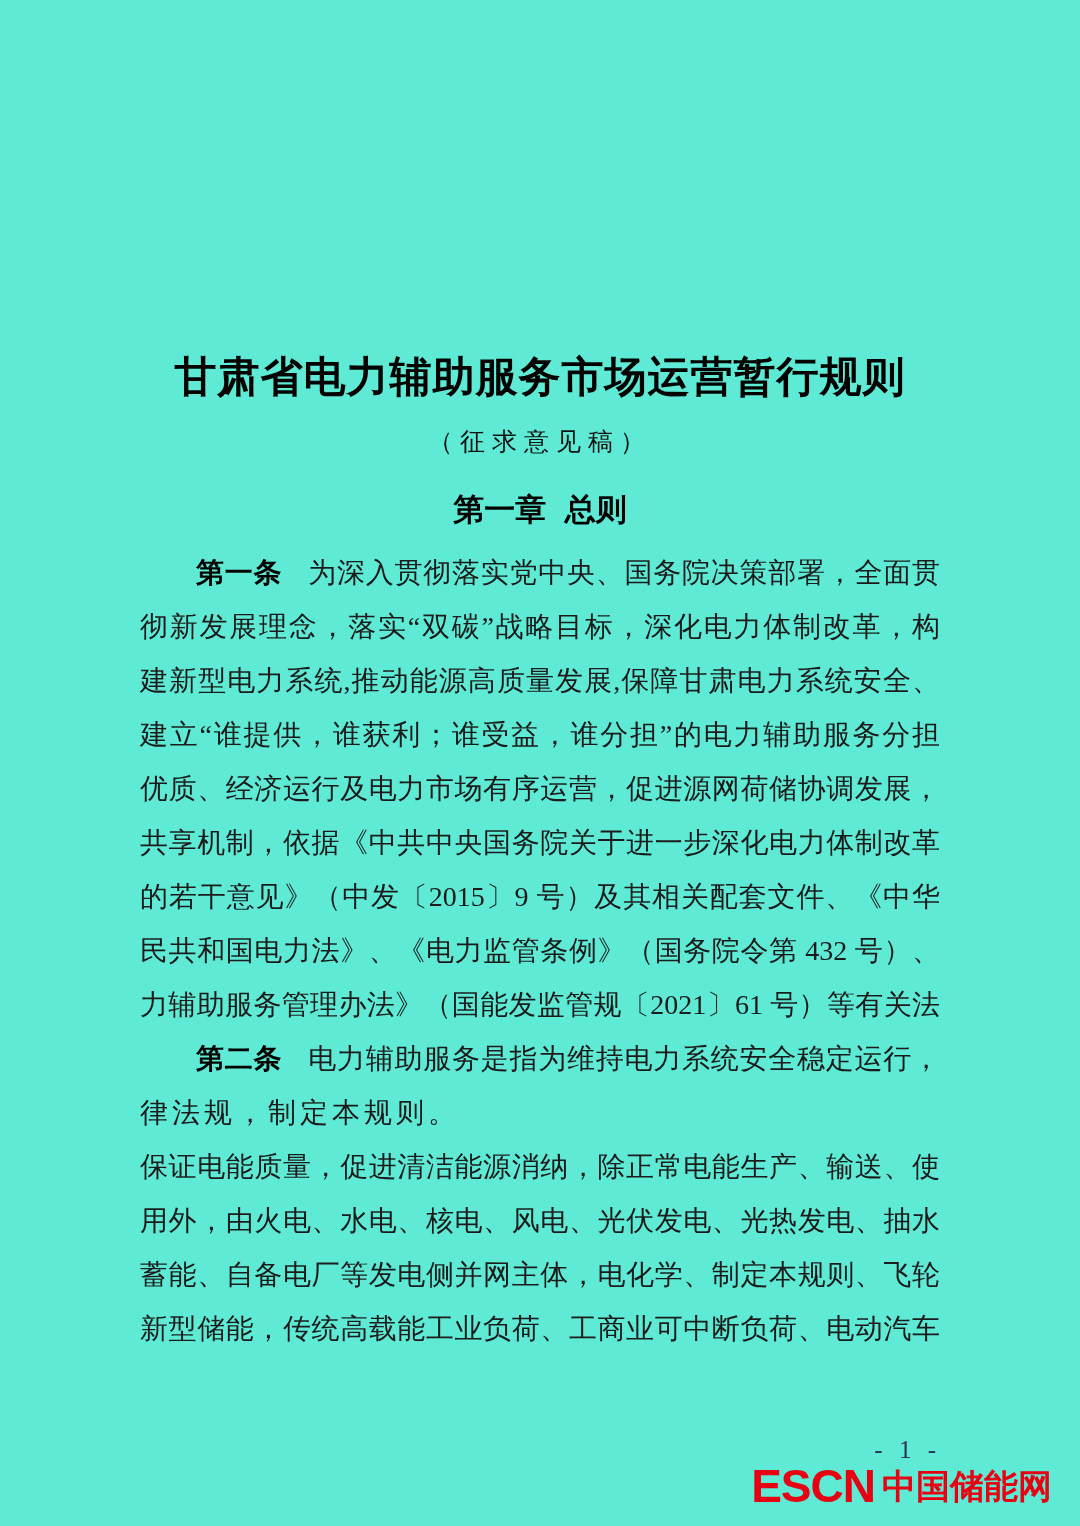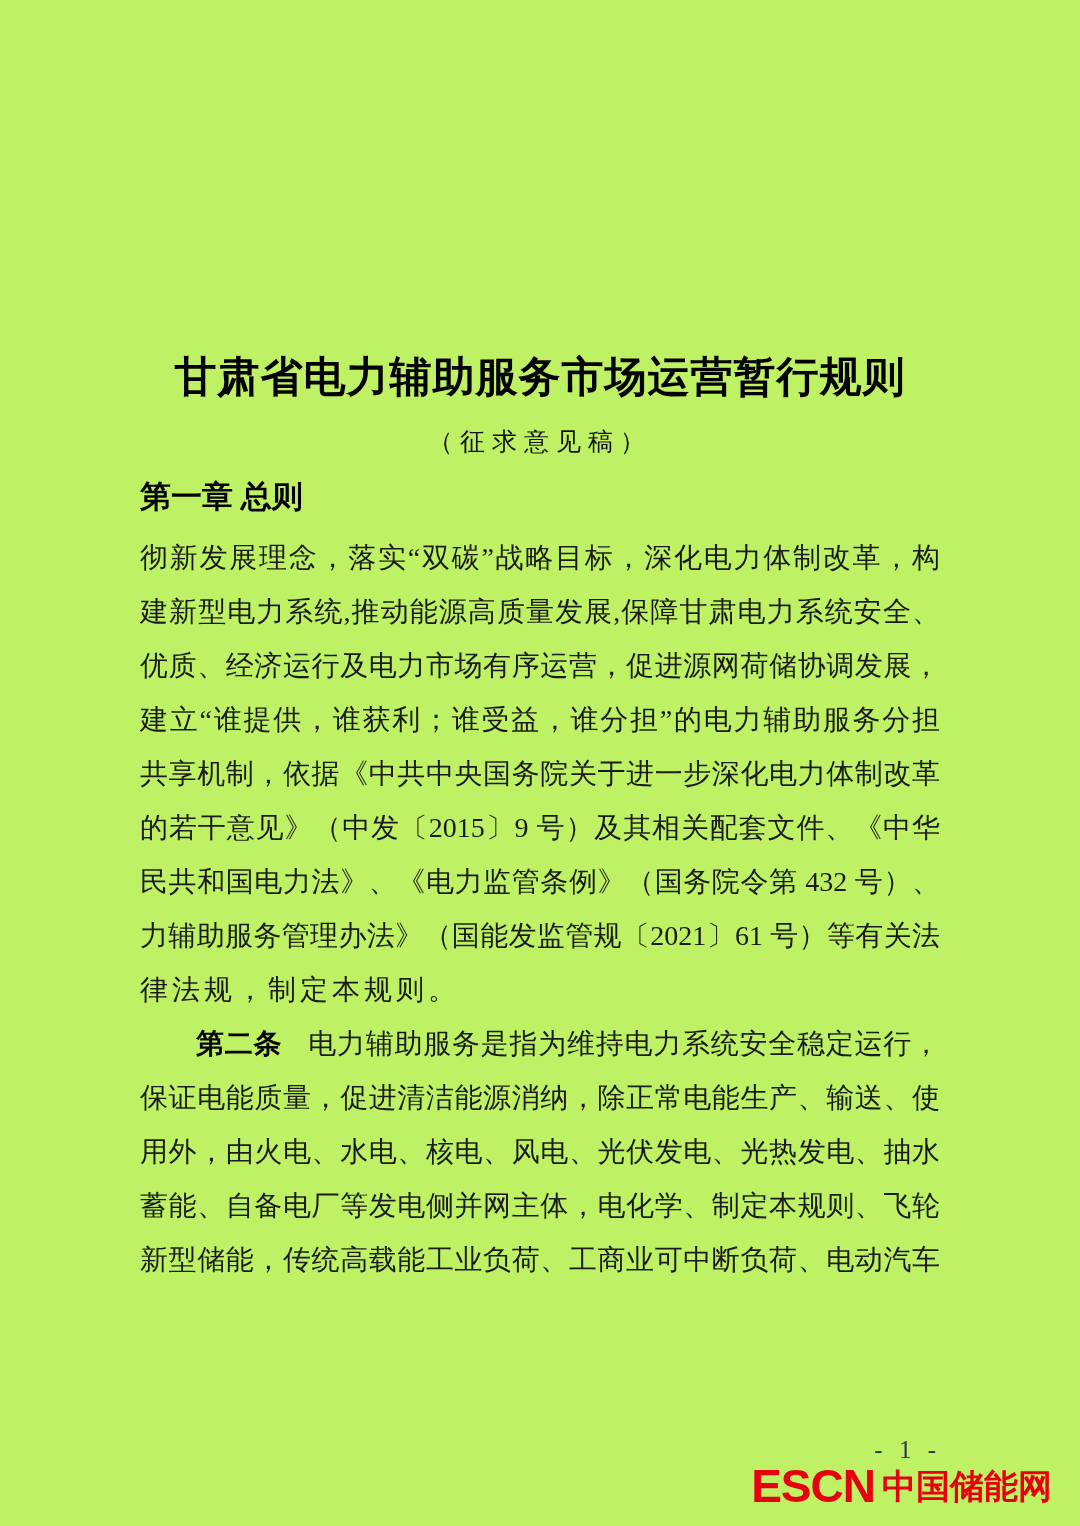"甘肃省电力辅助服务市场运营暂行规则" .page { background: #bef264 -> #5eead4 }
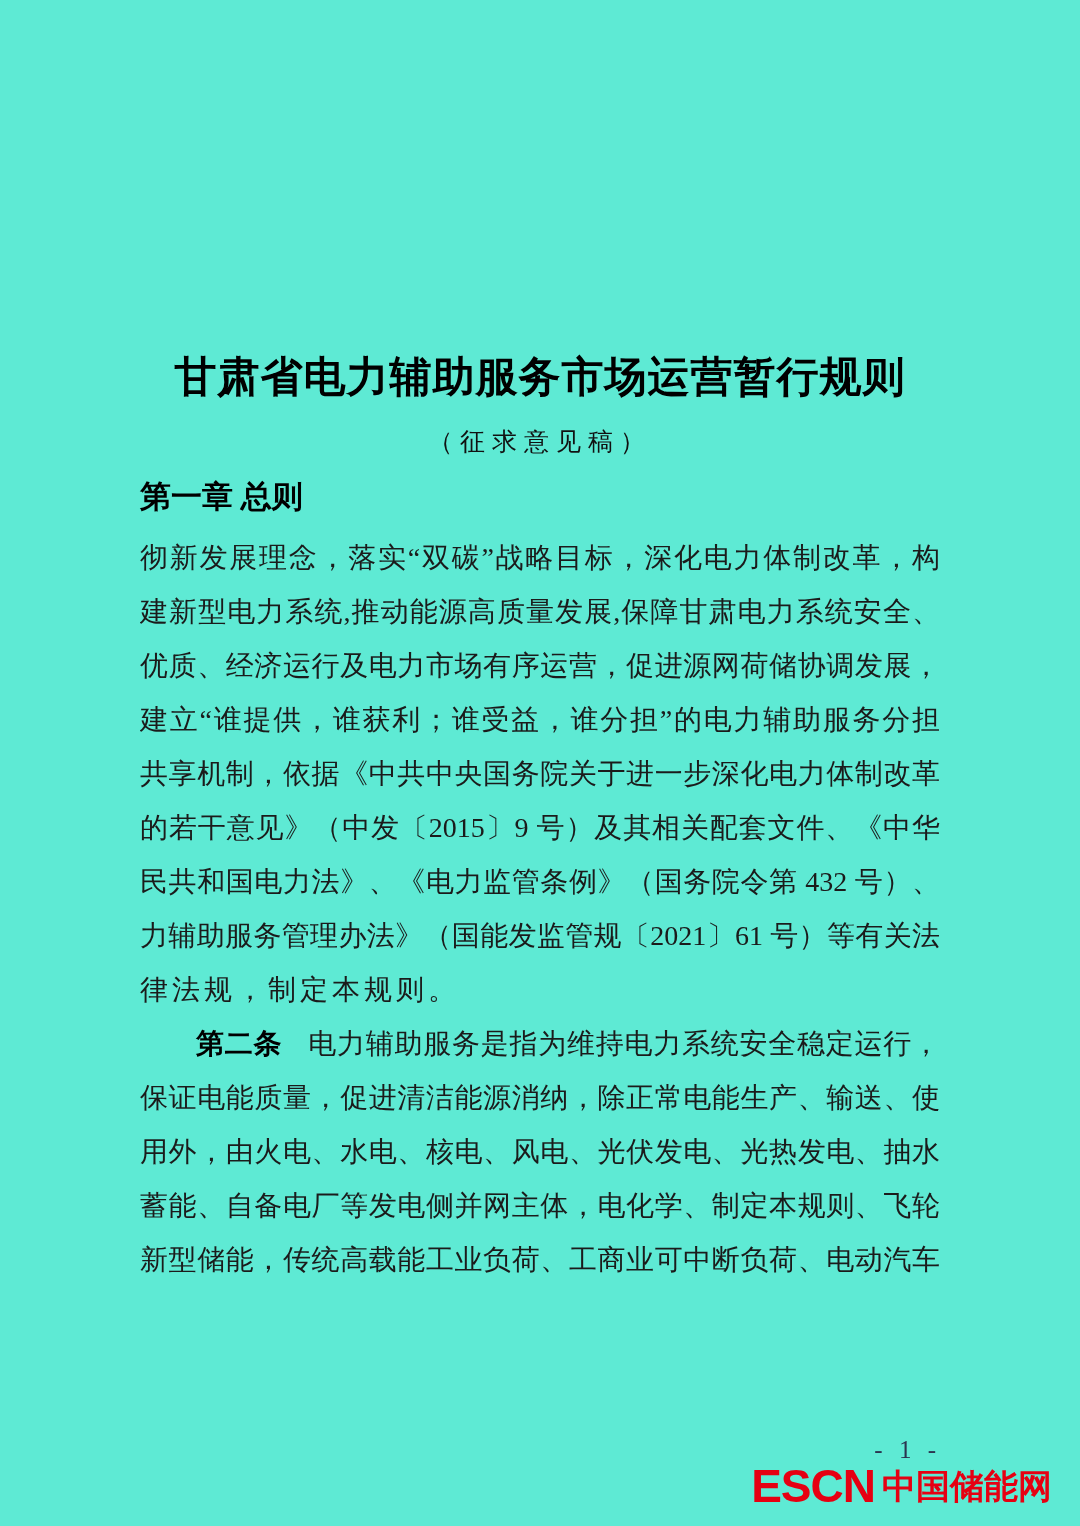"第一章 总则" .chapter { font-family: Liberation Serif, serif -> Liberation Mono, monospace; margin: 21px 0 0 0 -> 36px 0 0 0; text-align: left -> center }
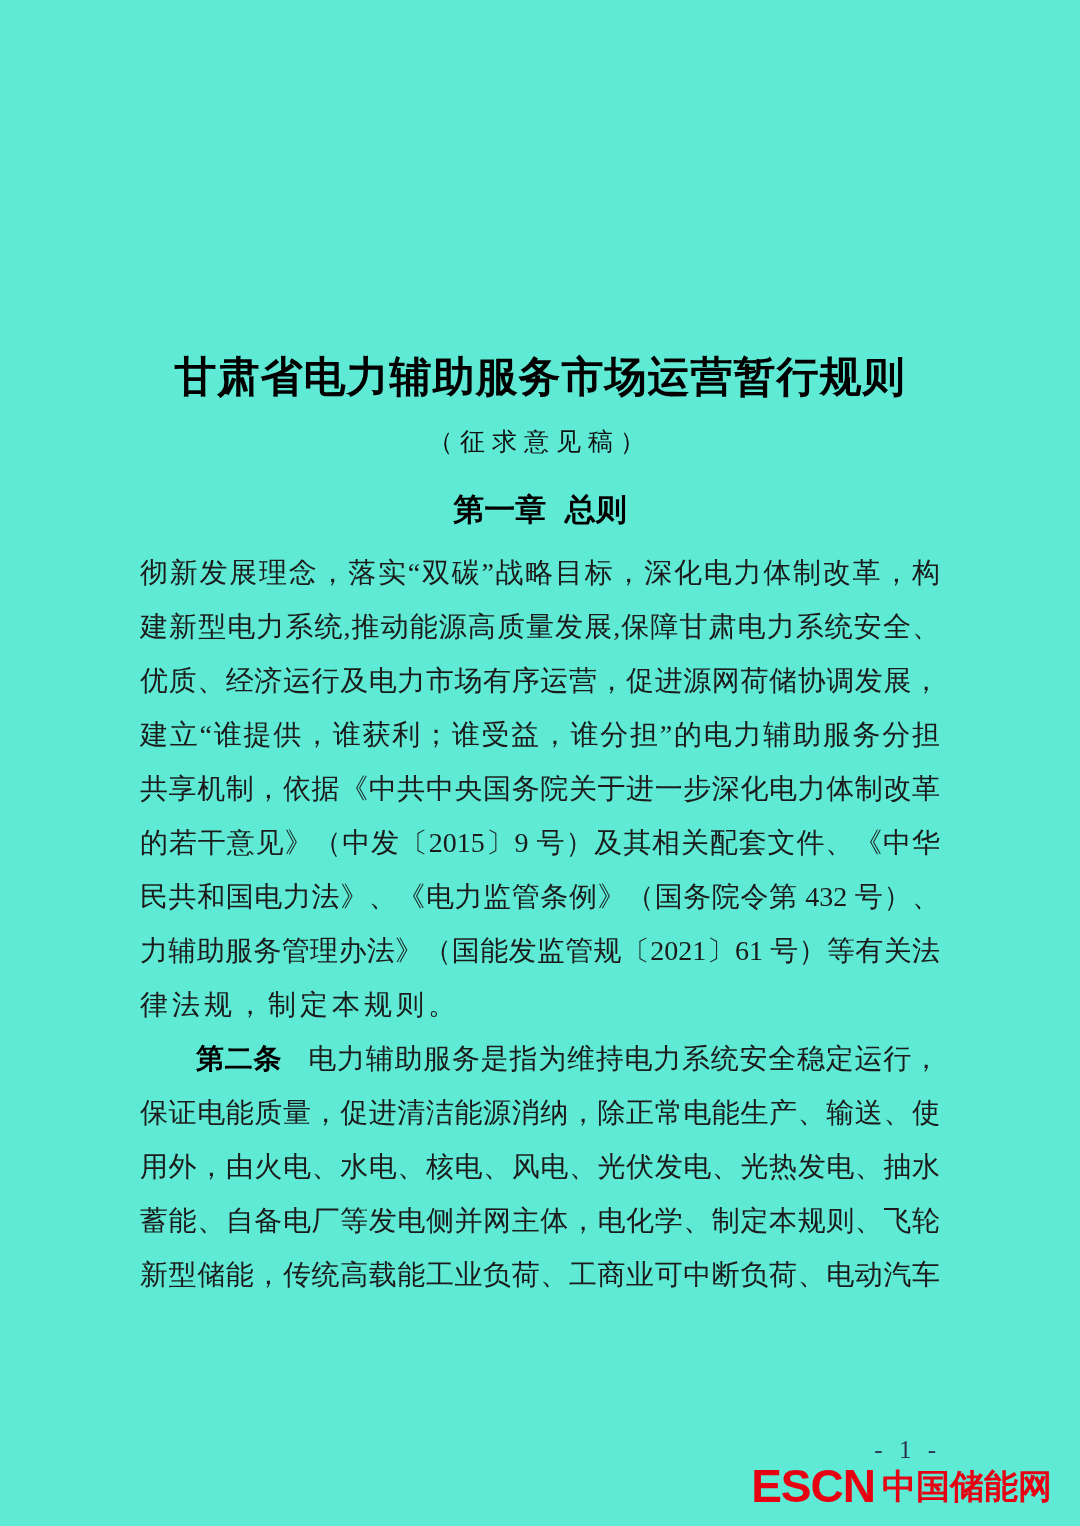"第一条 为深入贯彻落实党中央、国务院决策部署，全面贯" div.bline { html: none -> <div> <span>第一条</span><span>为深入贯彻落实党中央、国务院决策部署，全面贯</span> </div> }
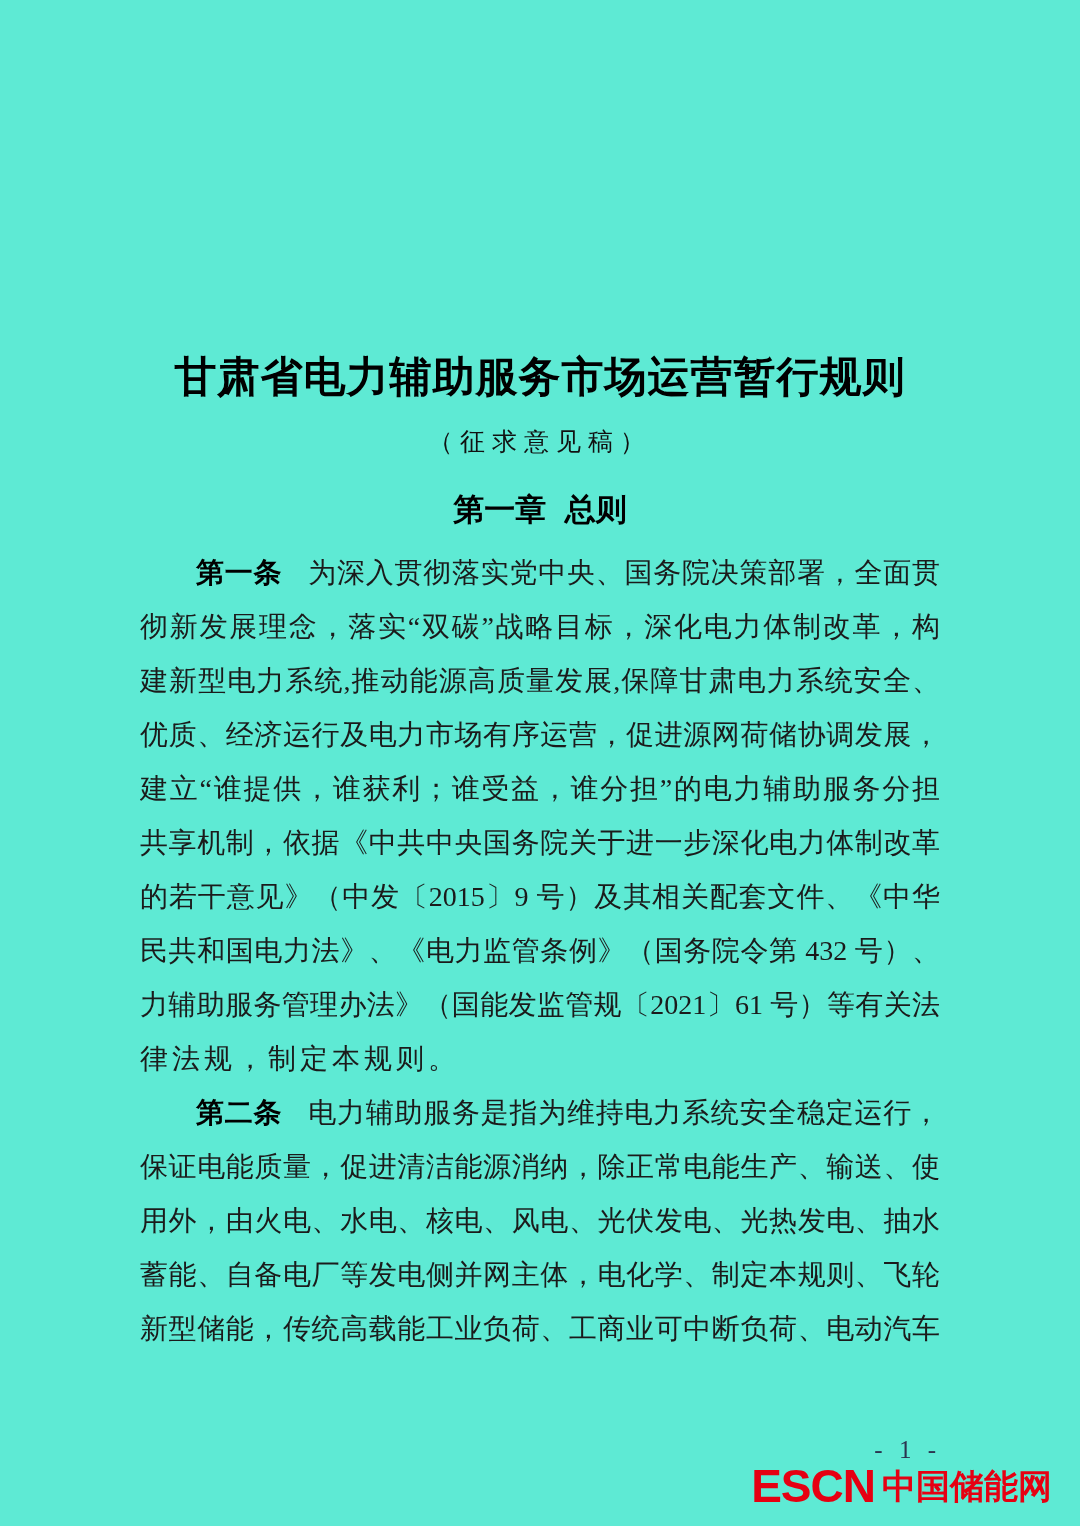"优质、经济运行及电力市场有序运营，促进源网荷储协调发展，" div.bline { order: before "建立“谁提供，谁获利；谁受益，谁分担”的电力辅助服务分担" -> after "建立“谁提供，谁获利；谁受益，谁分担”的电力辅助服务分担" }
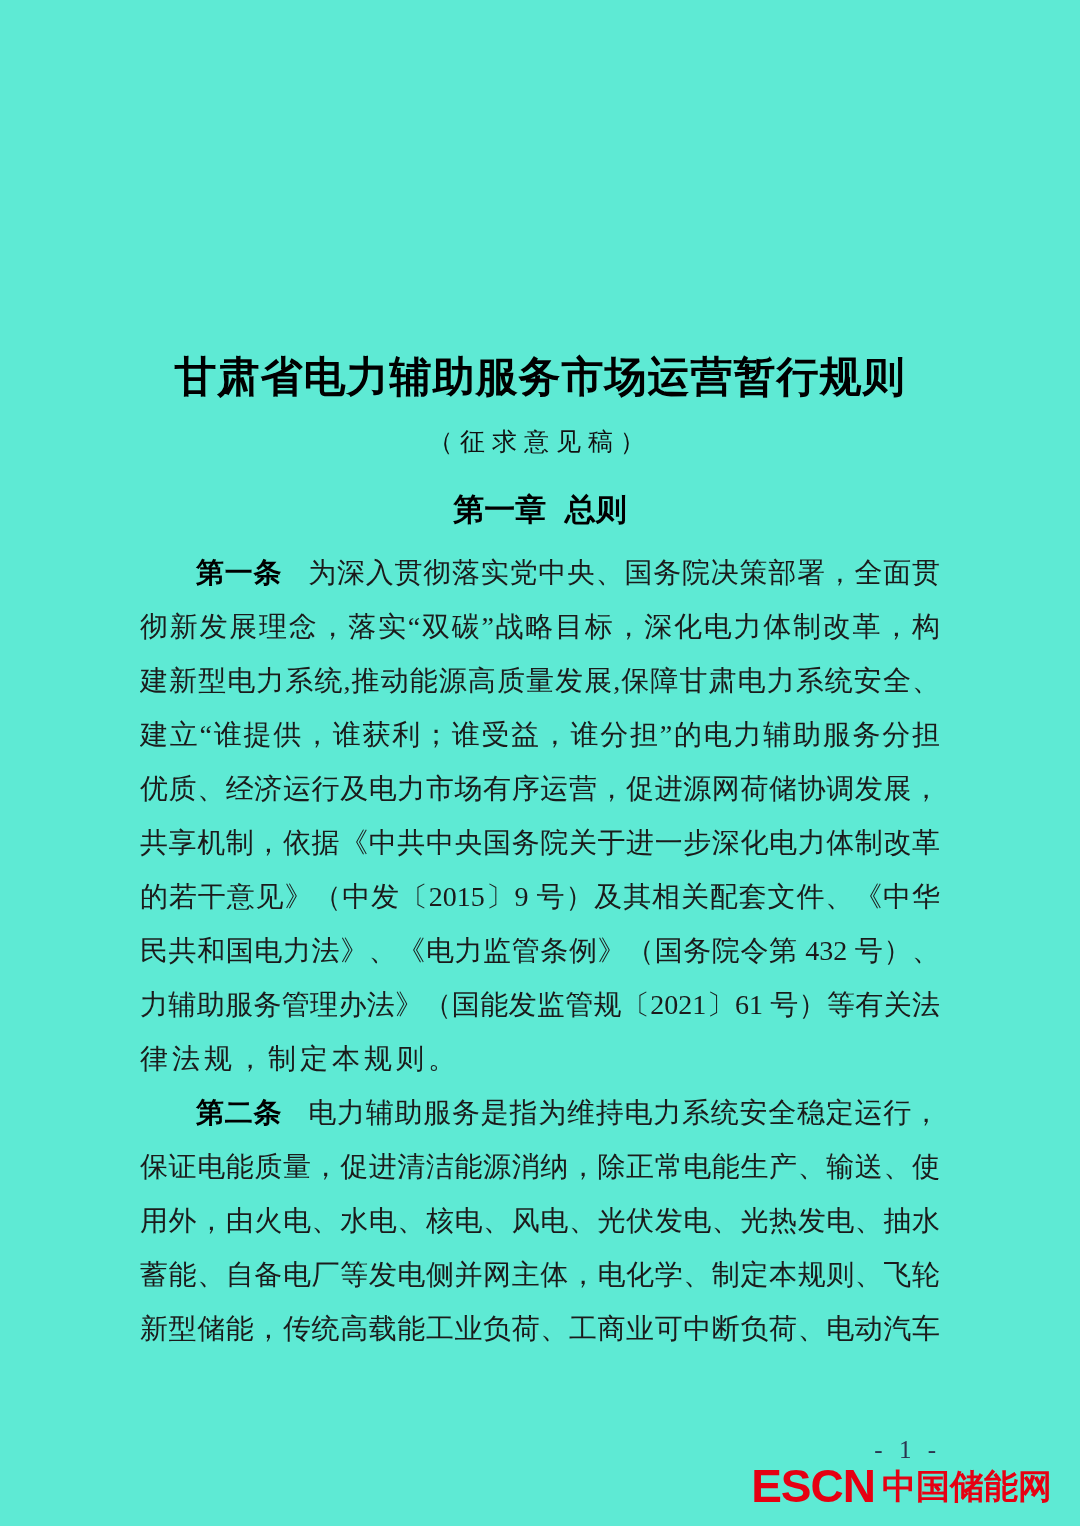"律法规，制定本规则。" div.bline { order: before "第二条 电力辅助服务是指为维持电力系统安全稳定运行，" -> after "第二条 电力辅助服务是指为维持电力系统安全稳定运行，" }
